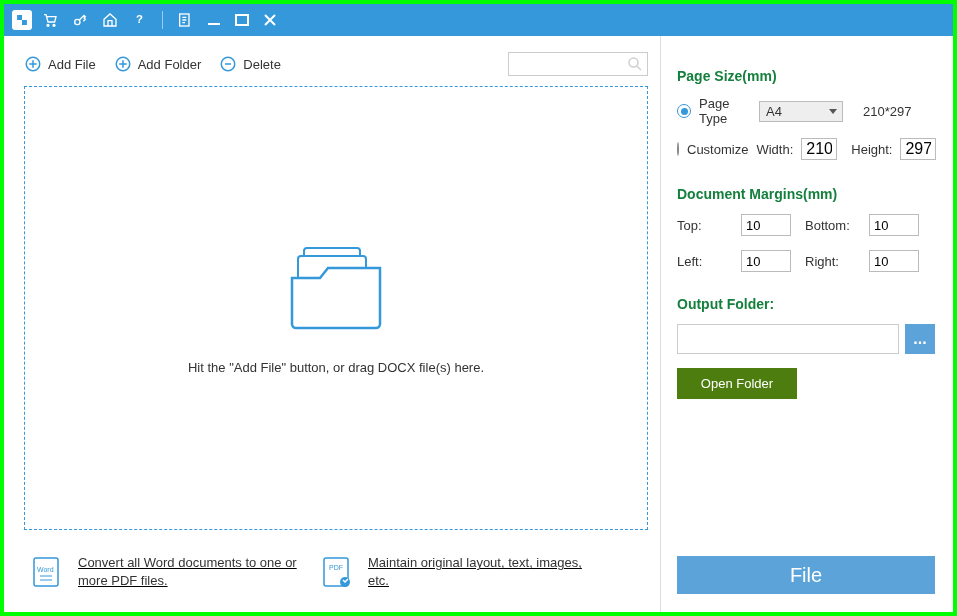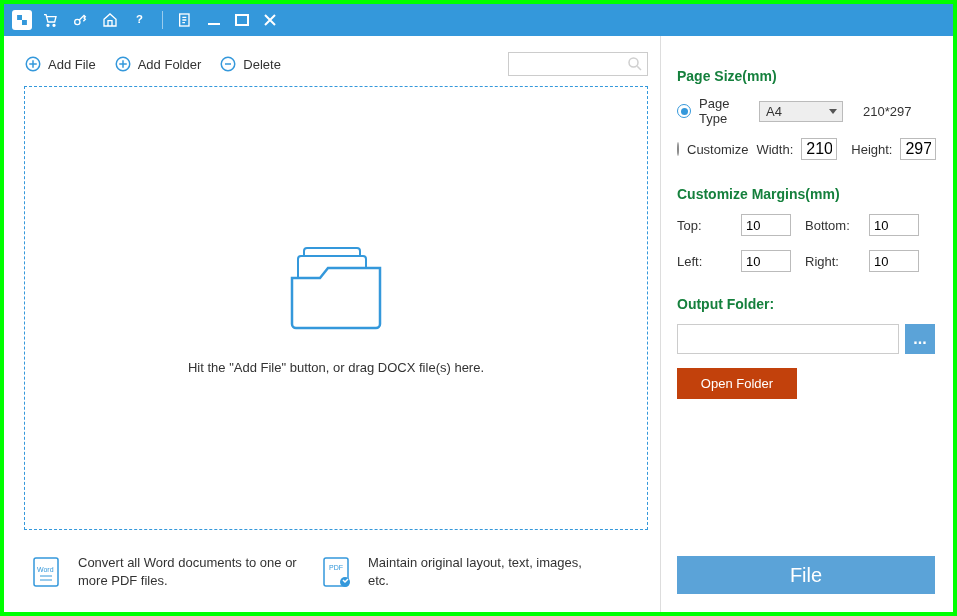"Customize Margins(mm)" div.section-title { text: Customize -> Document }
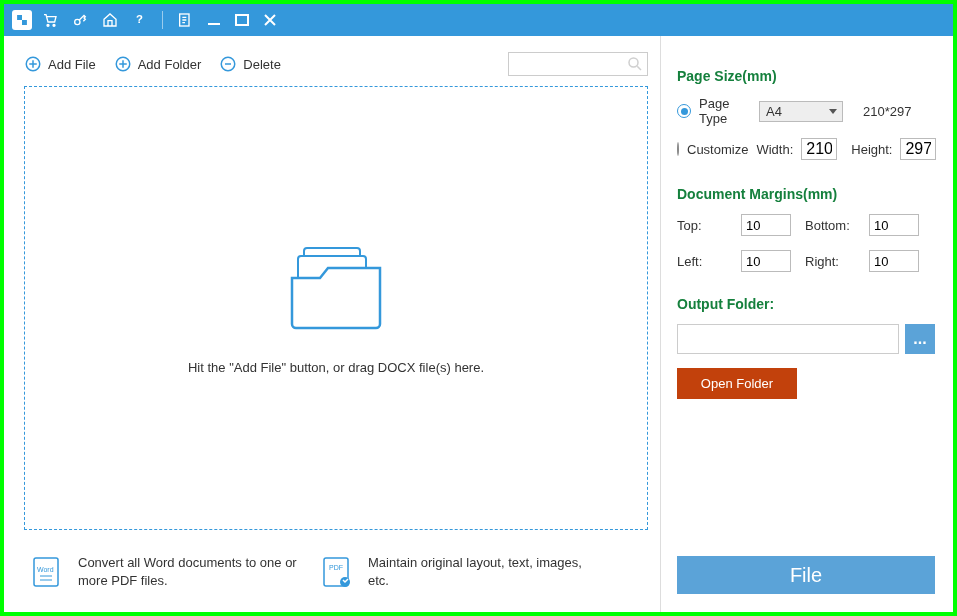"Open Folder" .open-btn { background: #c2410c -> #4d7c0f }
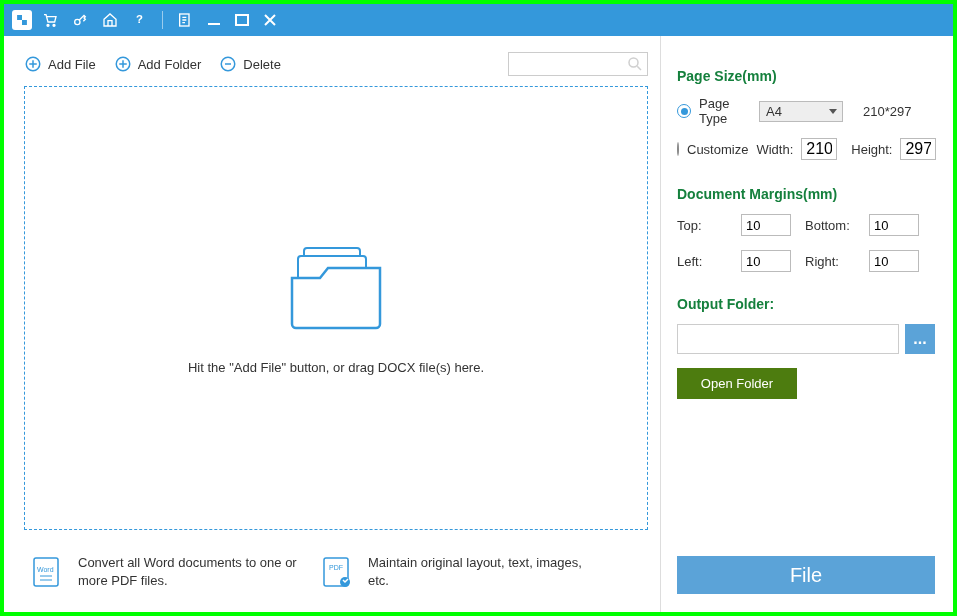"Convert all Word documents to" .info-item { text-decoration: none -> underline }
